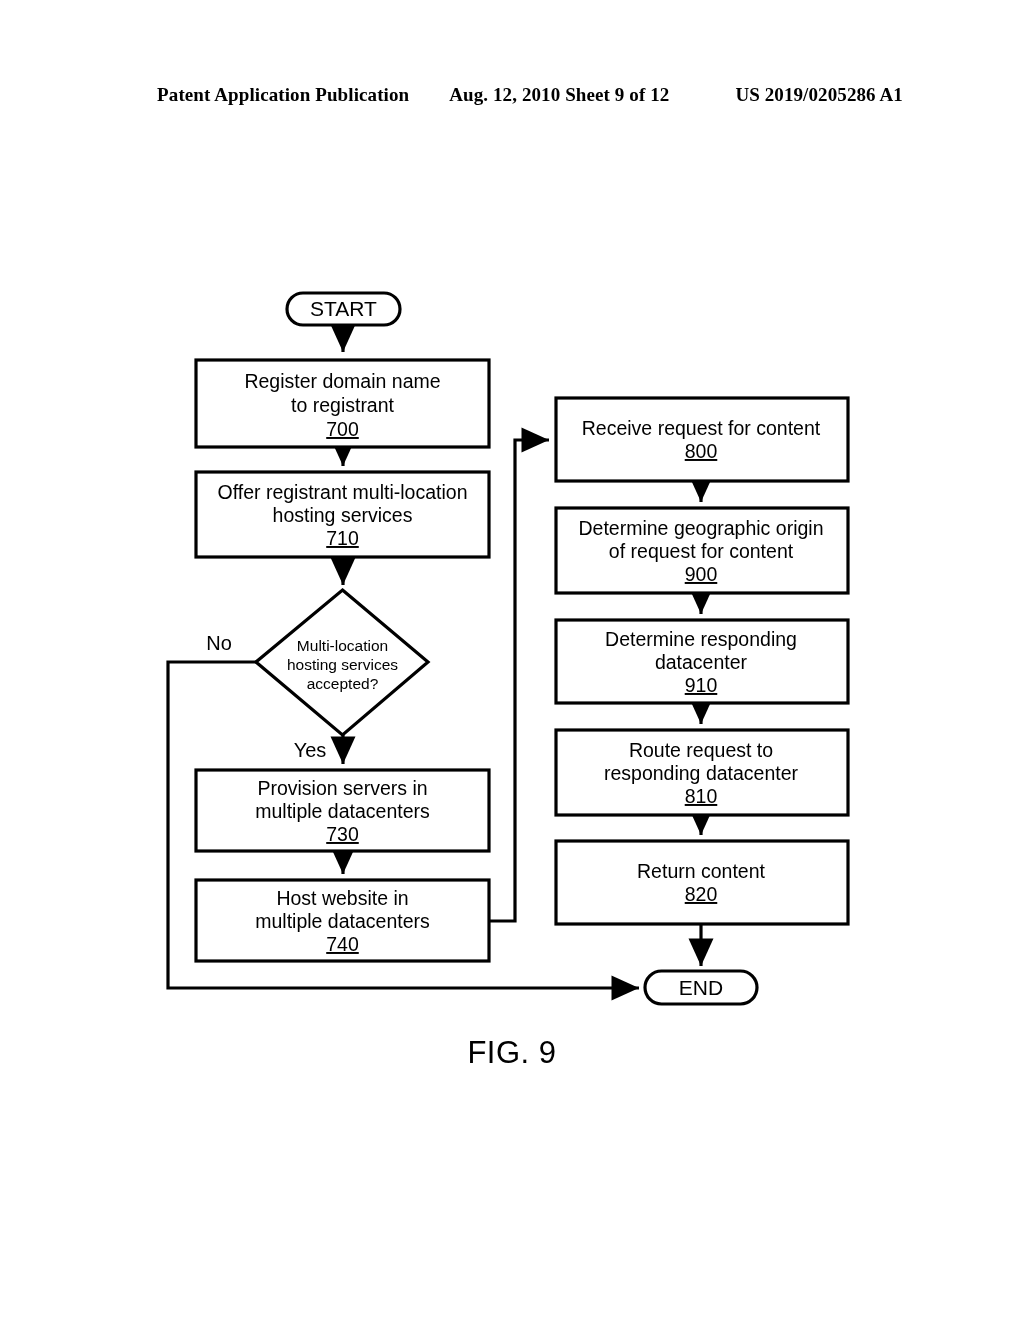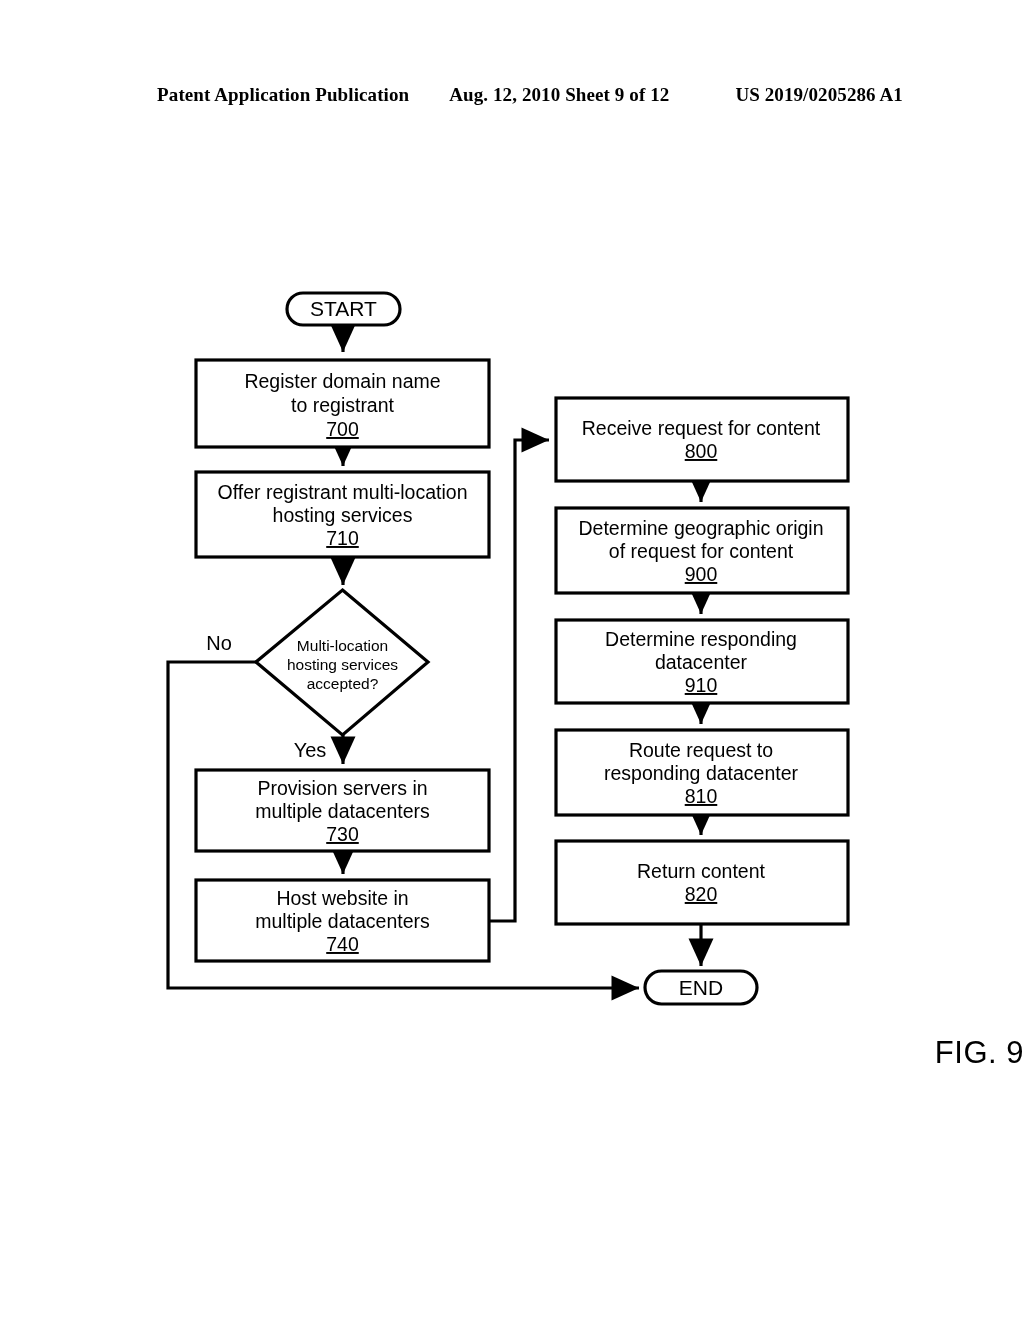"FIG. 9" #fig-caption { text-align: right -> center }
